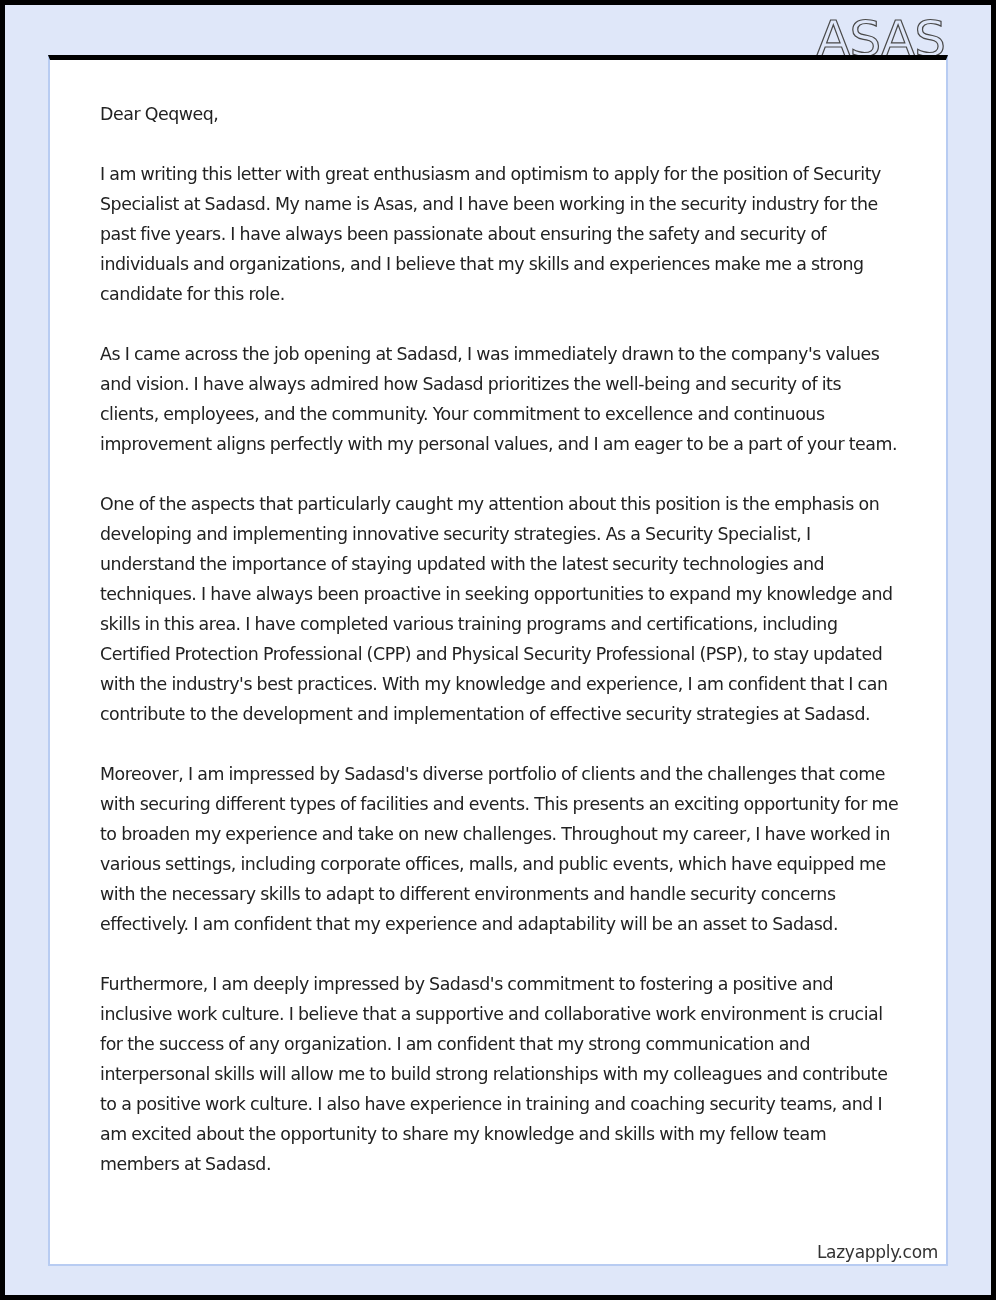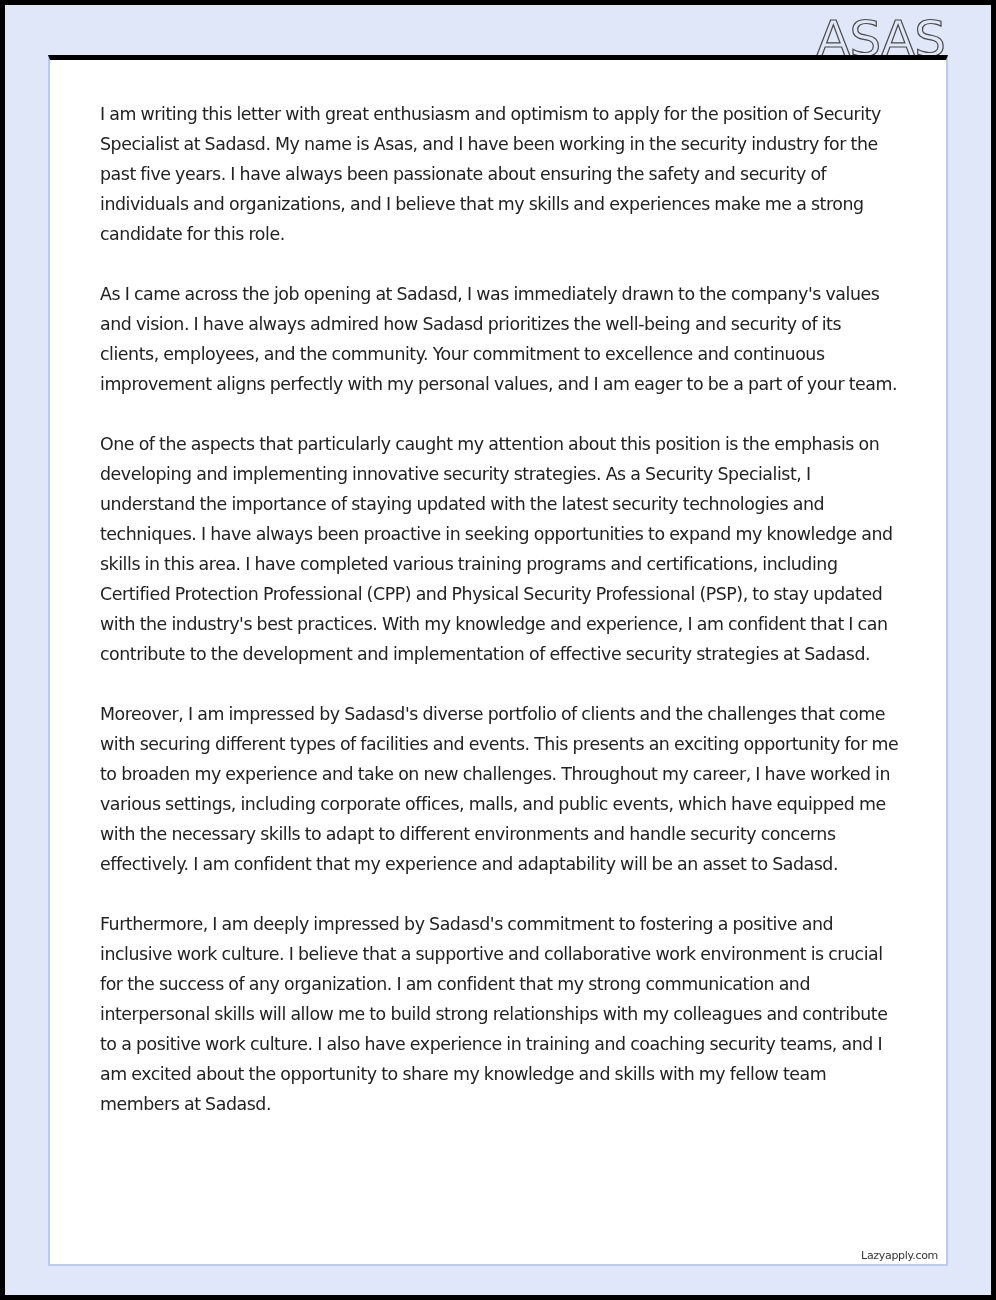"Dear Qeqweq," p { html: none -> <p>Dear Qeqweq,</p> }
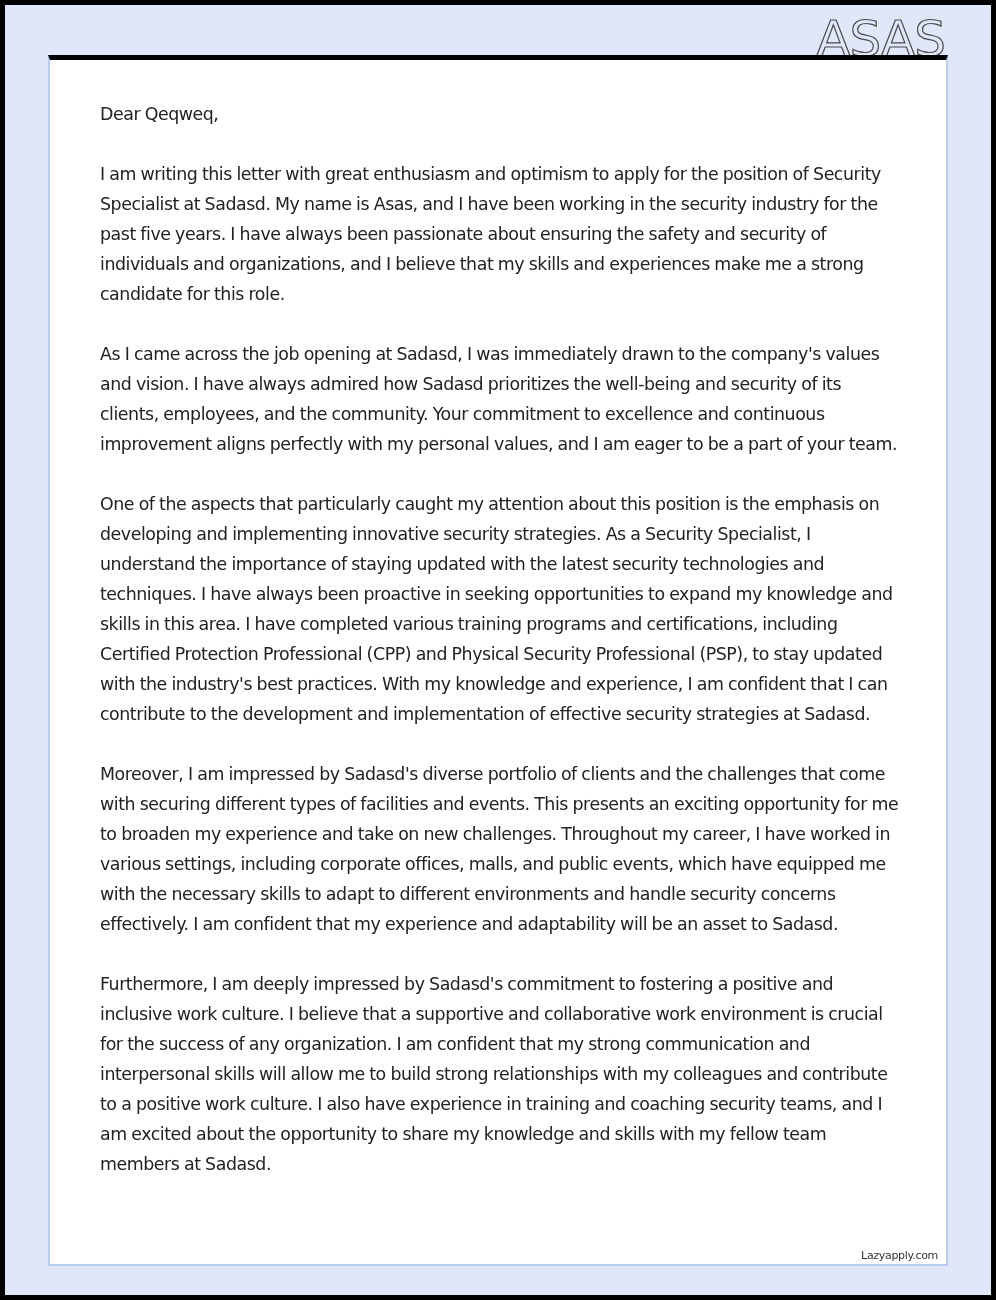"Lazyapply.com" .footer-mark { font-size: 11px -> 17px }
